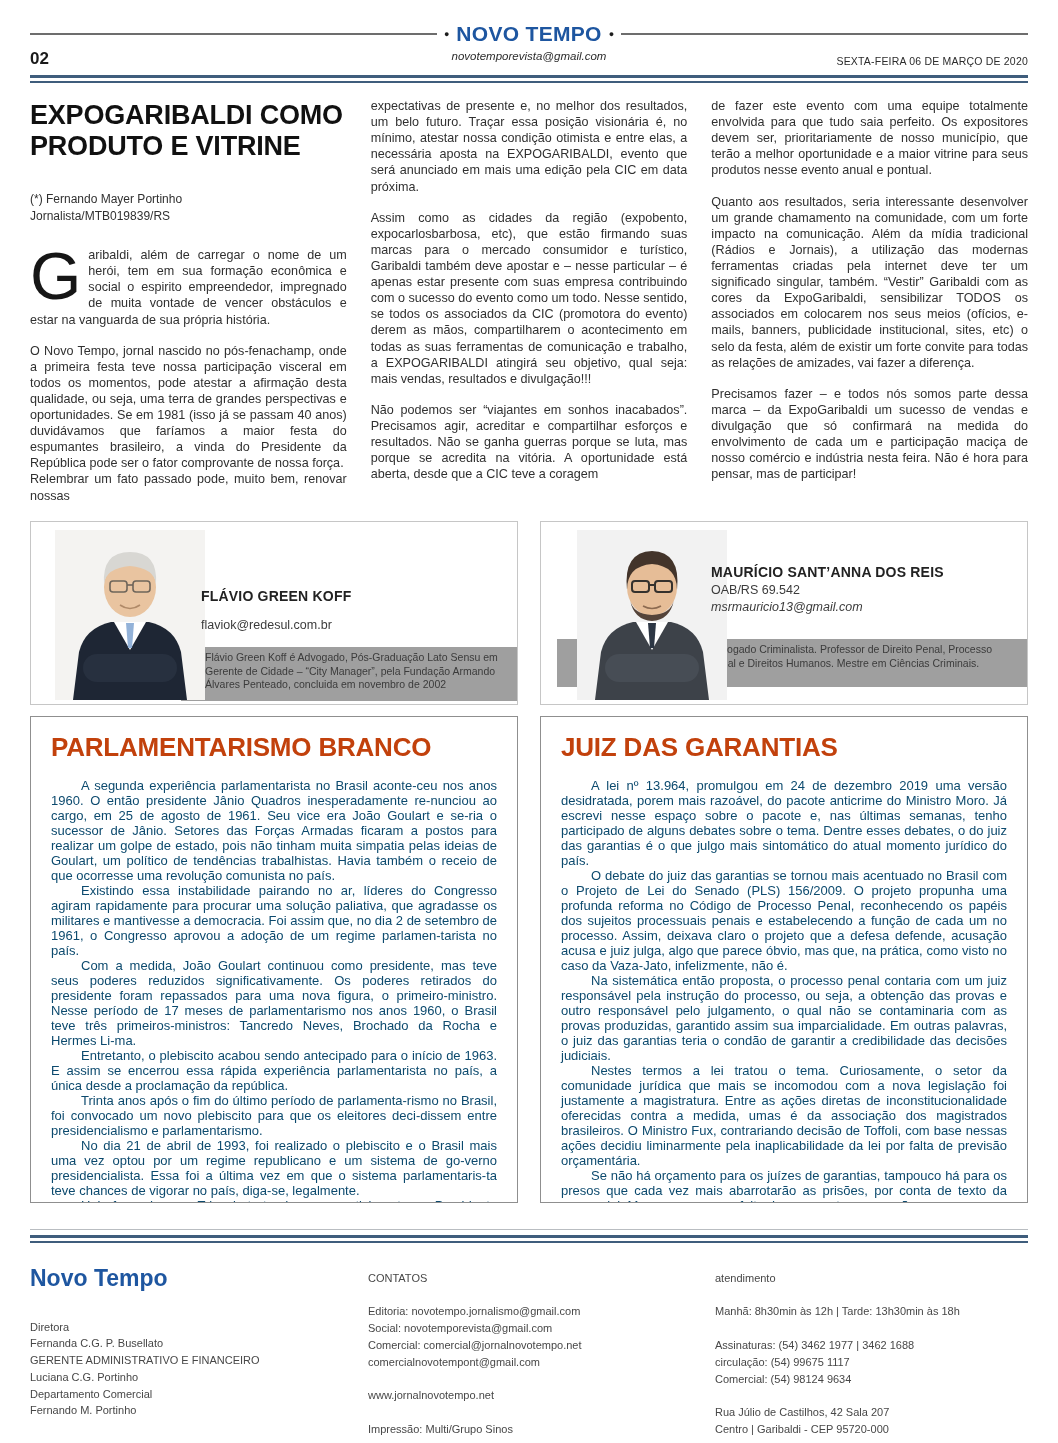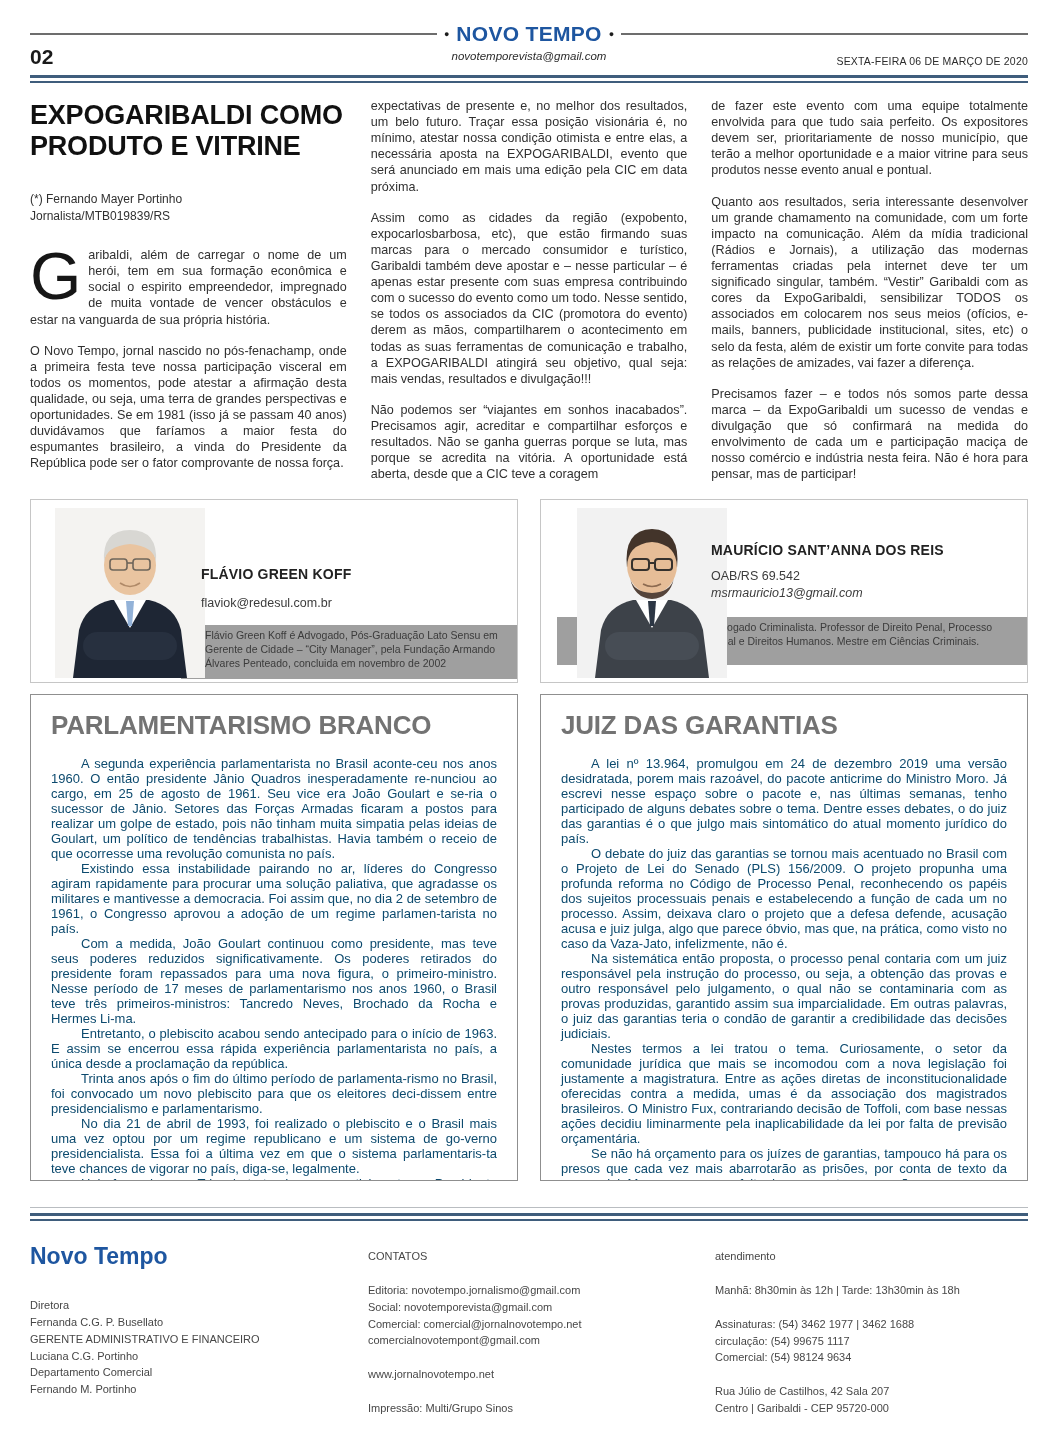"02" .pagenum { font-size: 21px -> 17px }
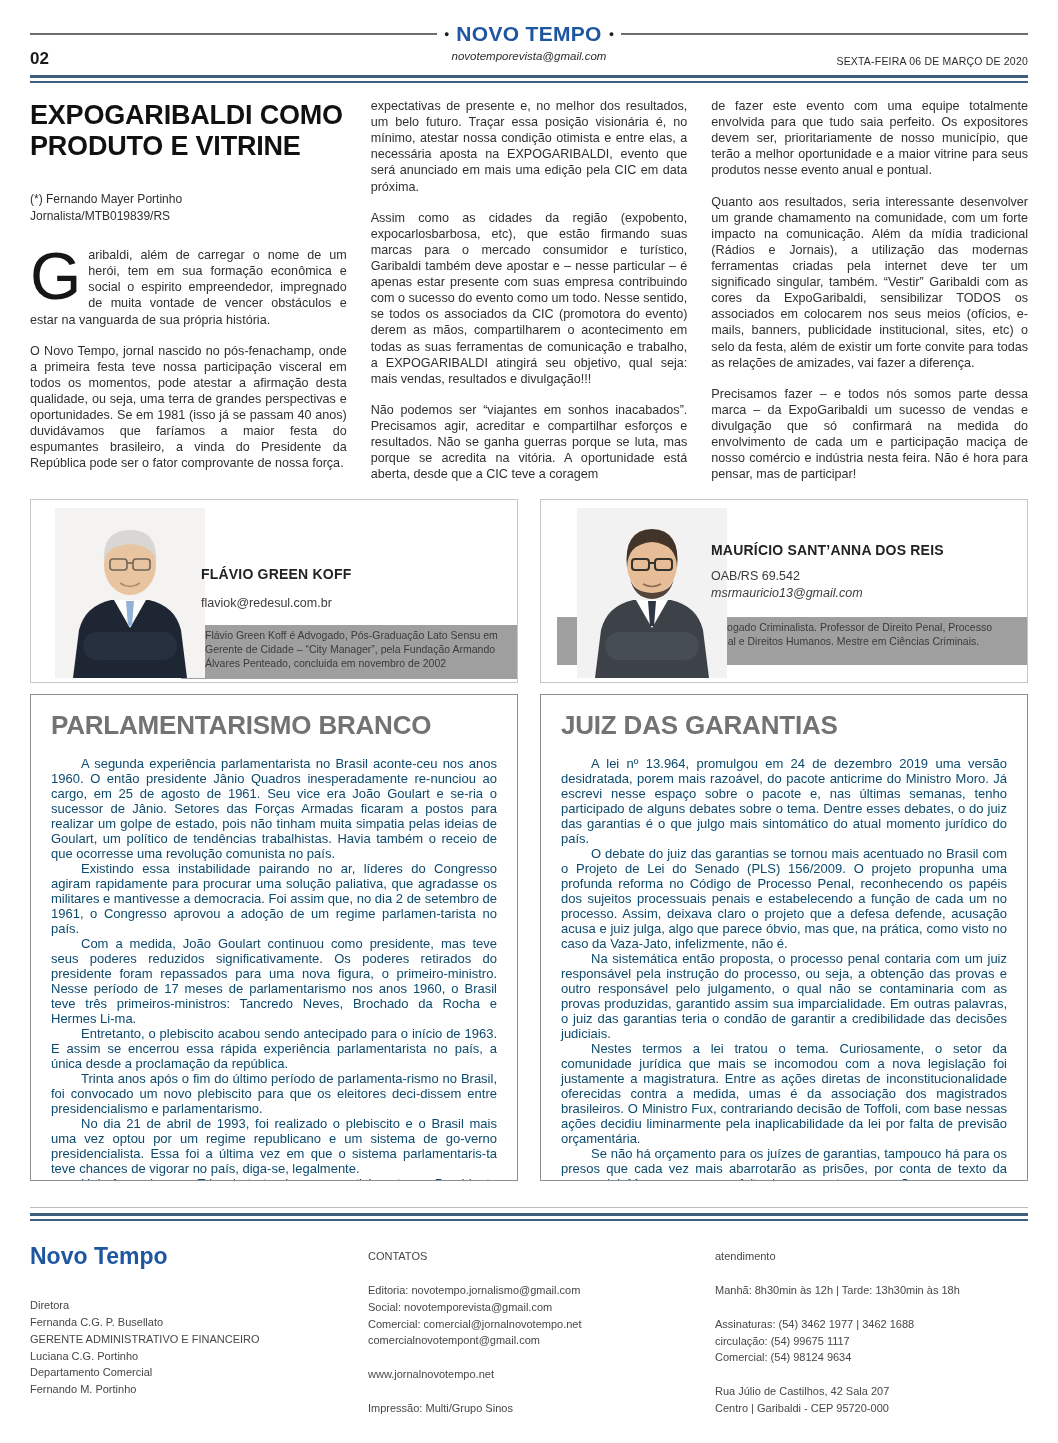"Relembrar um fato passado pode," p.m0 { html: none -> <p>Relembrar um fato passado pode, muito bem, renovar nossas</p> }
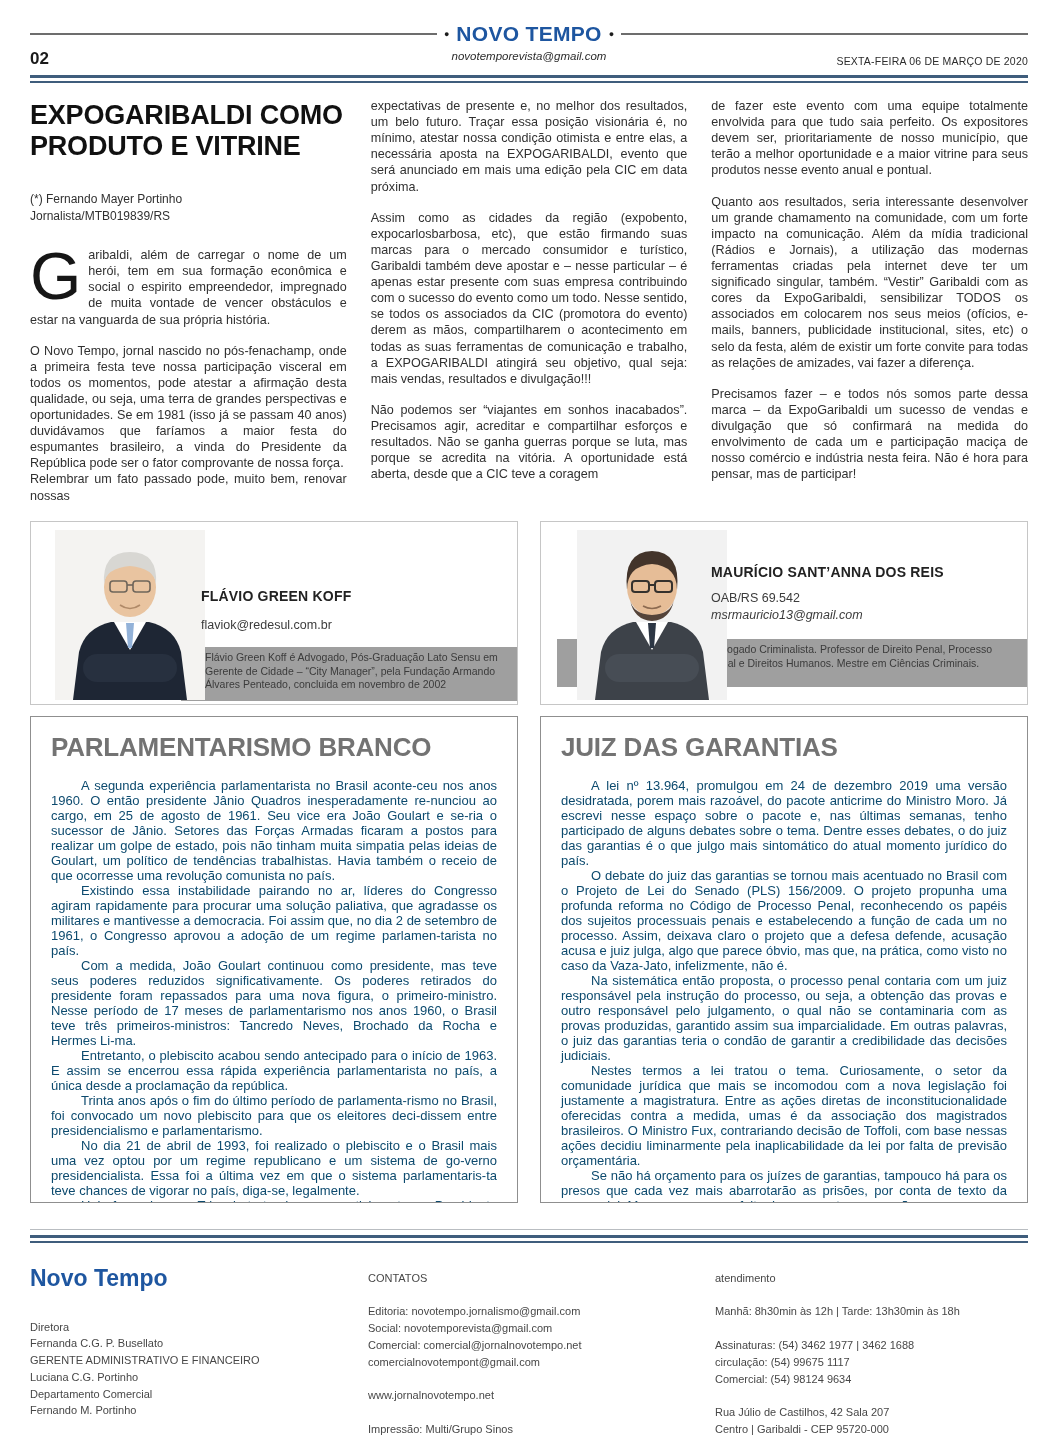"MAURÍCIO SANT’ANNA DOS REIS" .card2 .card-name { margin-bottom: 10px -> 2px }
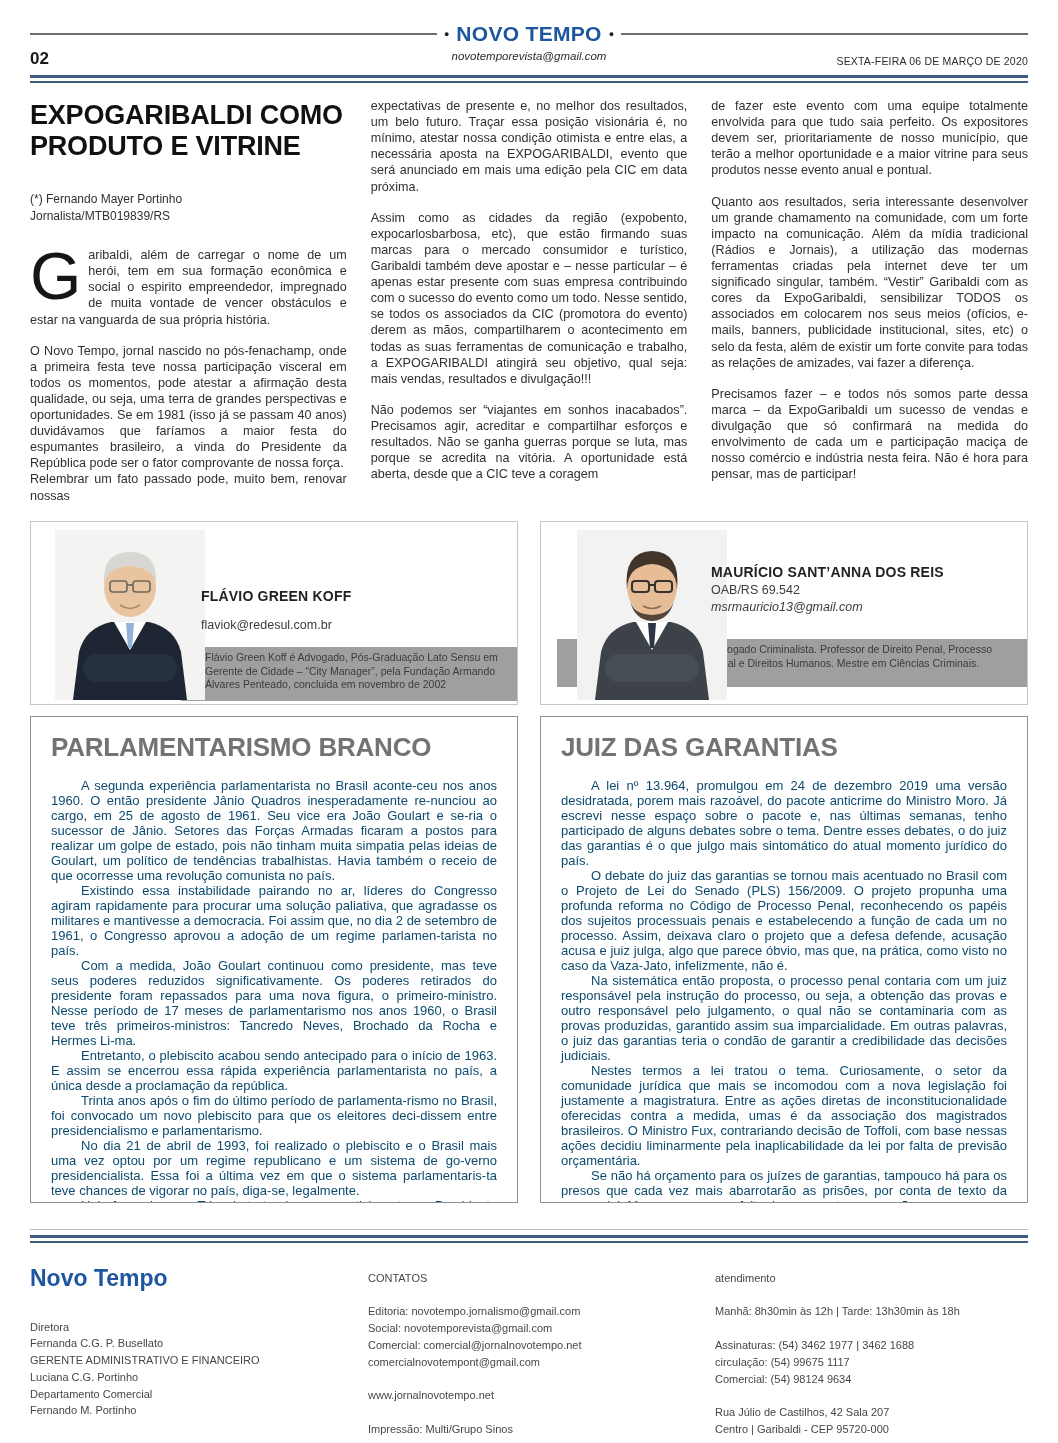"PARLAMENTARISMO BRANCO" .box h2 { color: #737373 -> #c2410c }
